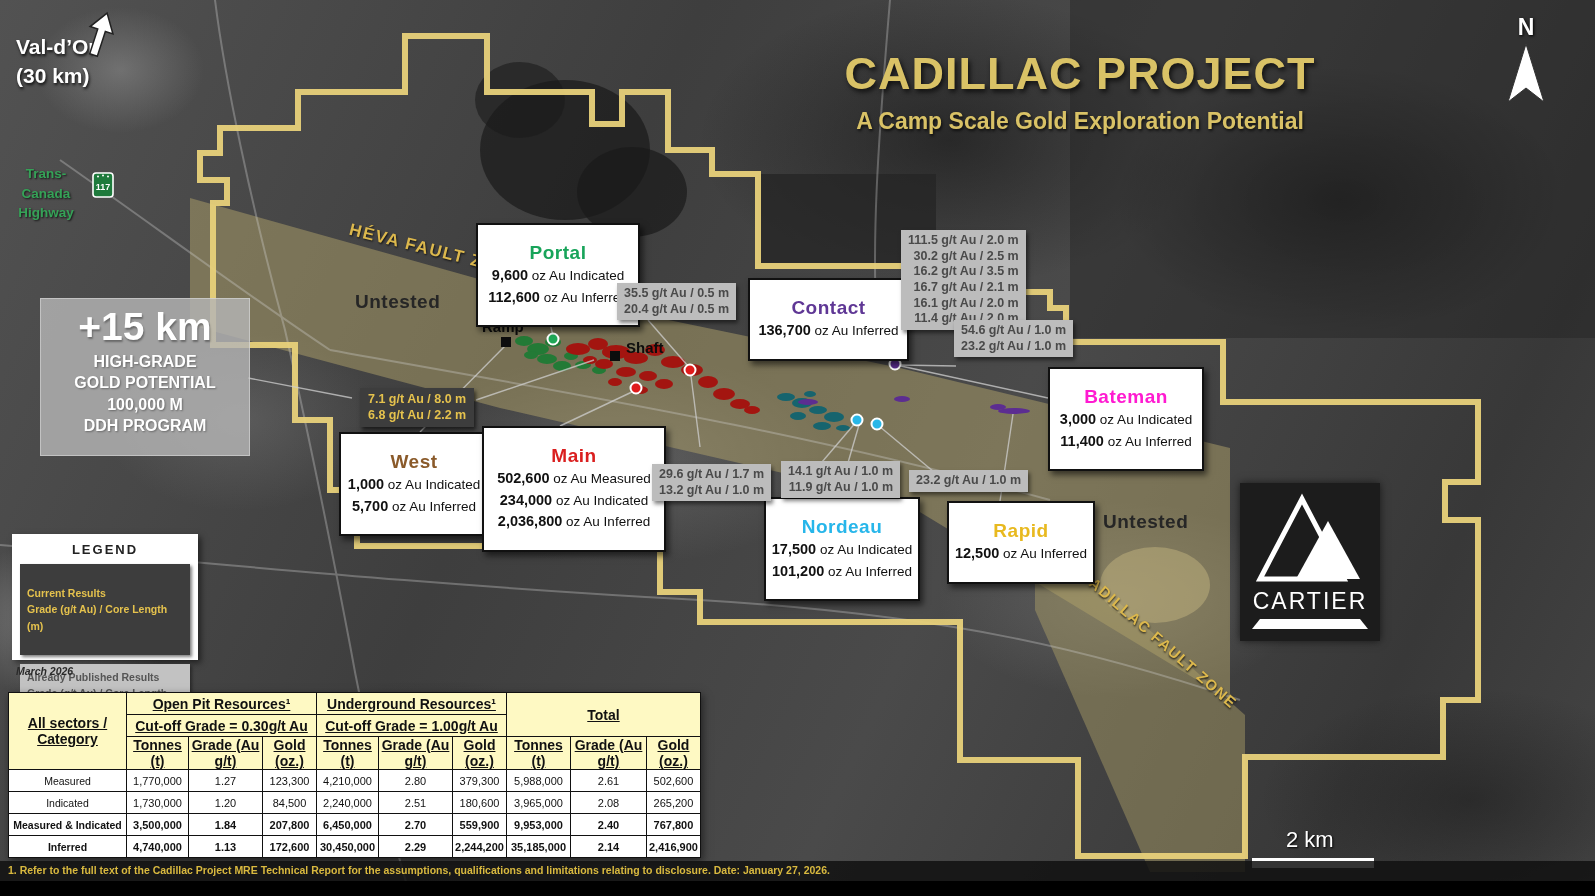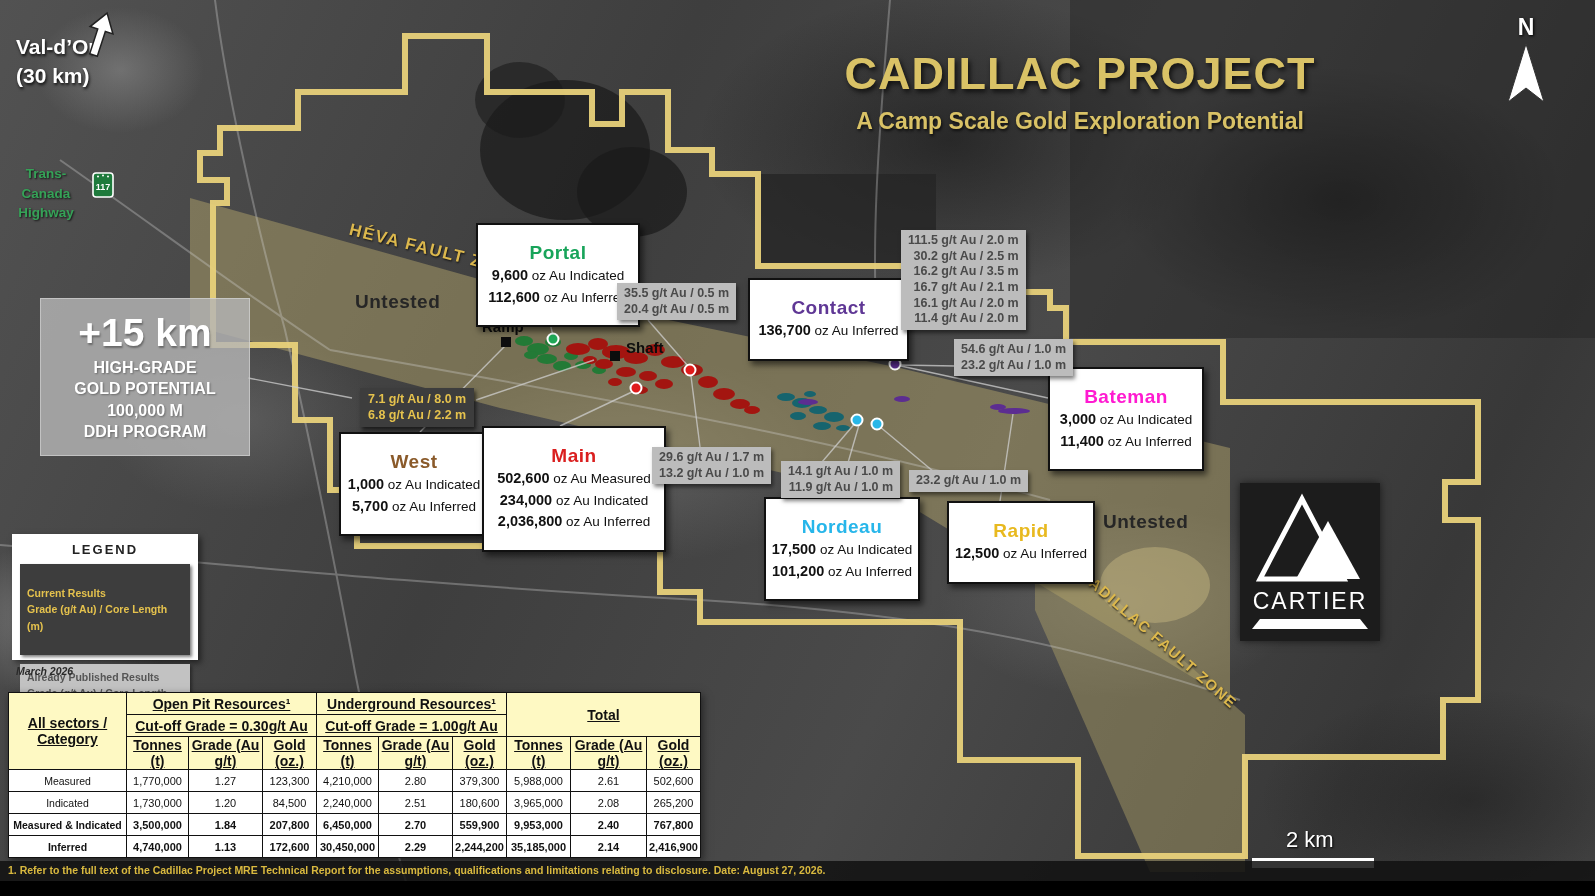"+15 km" .hl-head { margin-top: 11px -> 5px }
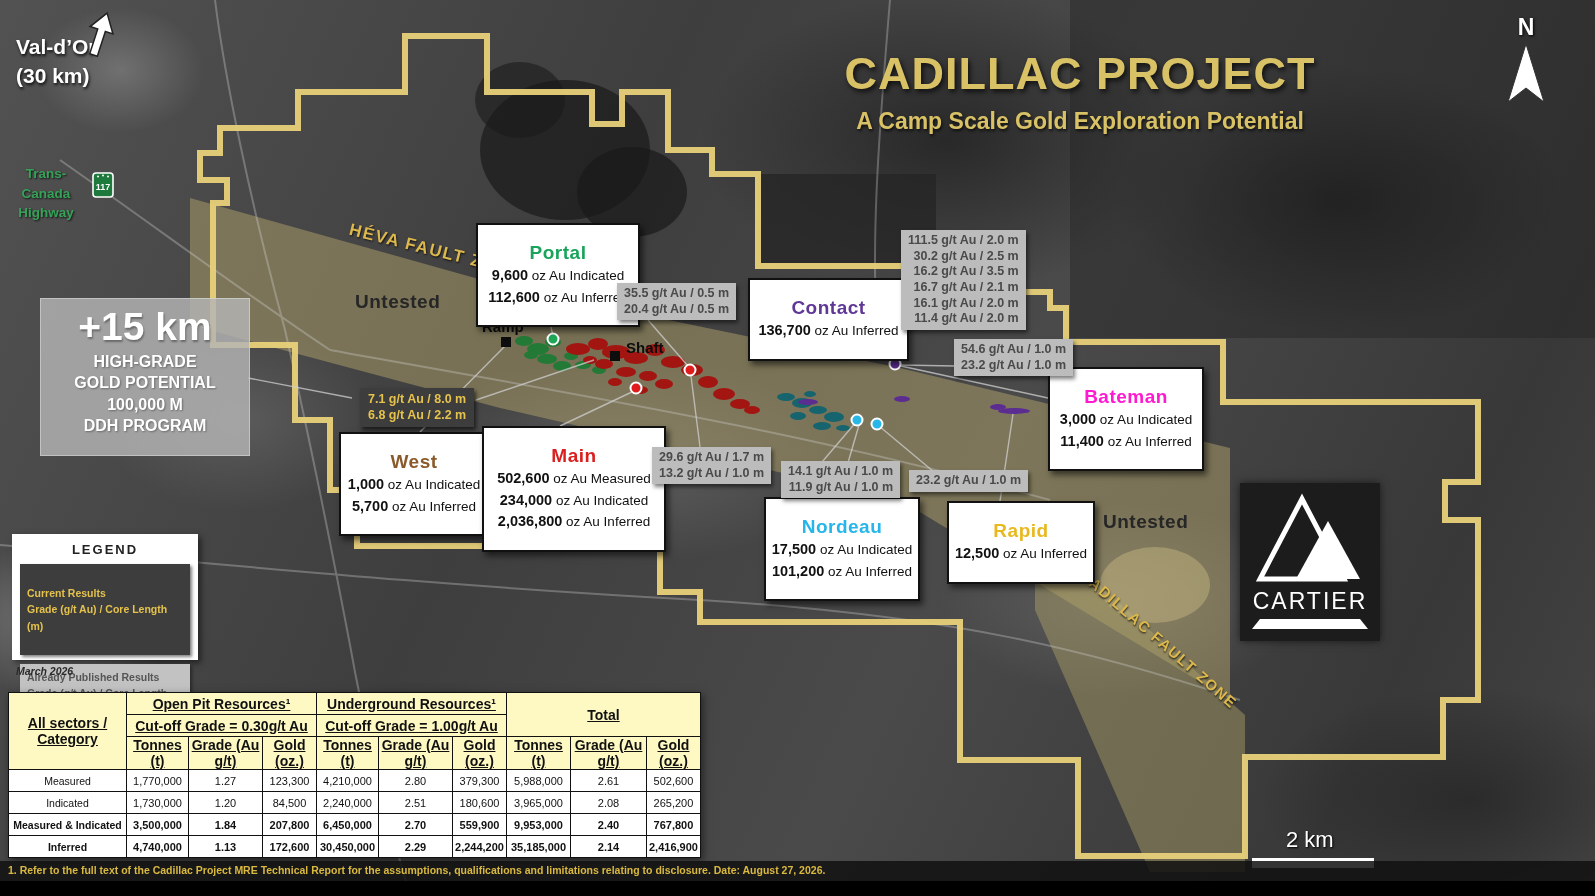"54.6 g/t Au / 1.0" .pub-3 { top: 339px -> 320px }
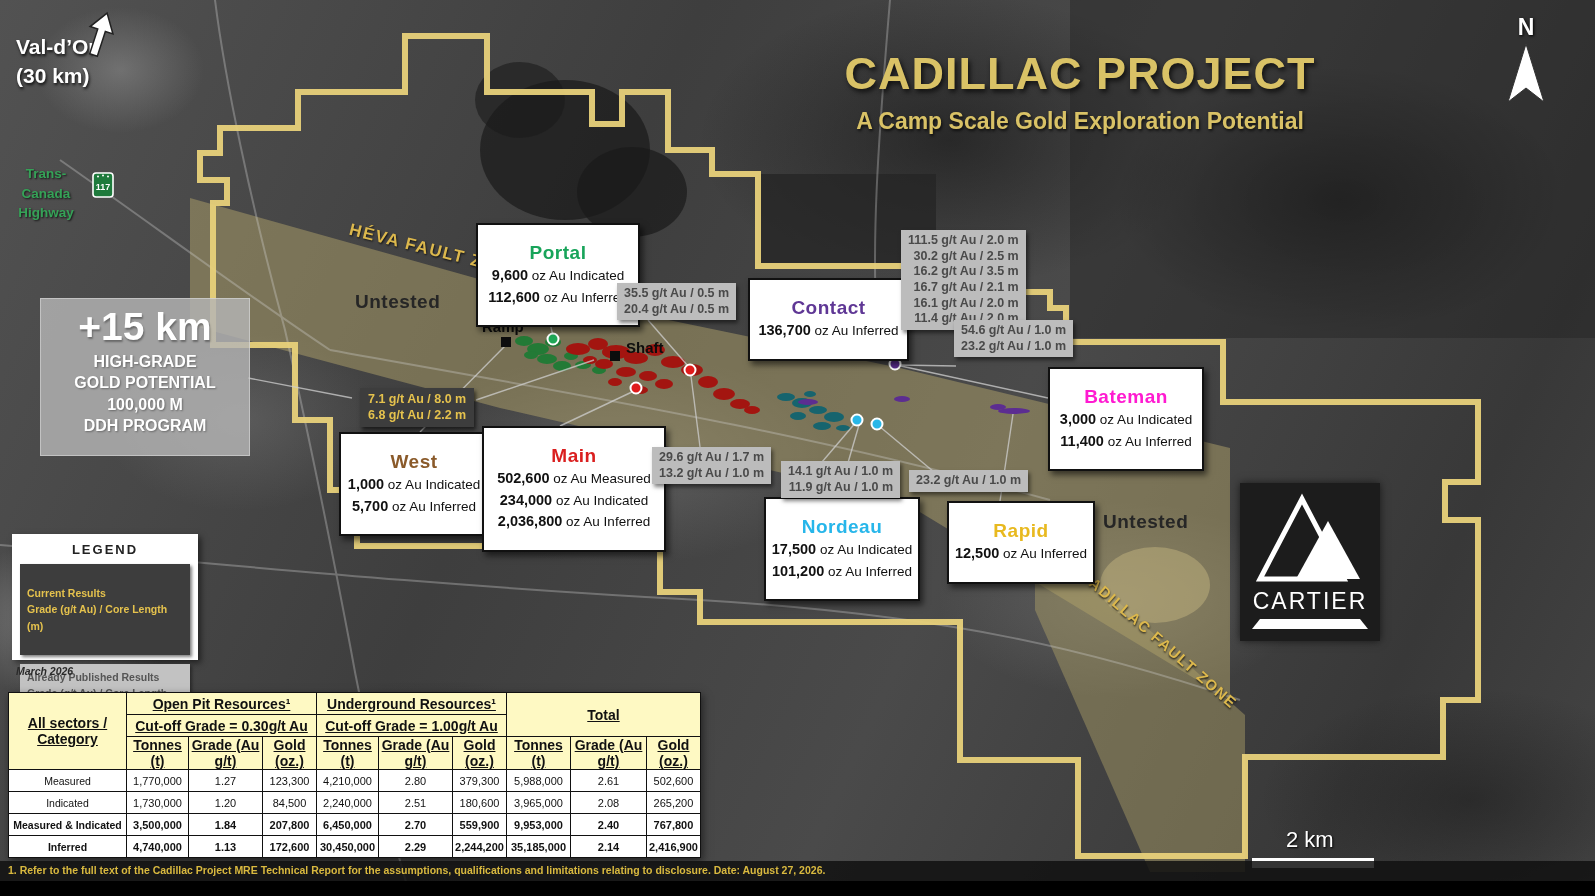"29.6 g/t Au / 1.7" .pub-4 { top: 447px -> 464px }
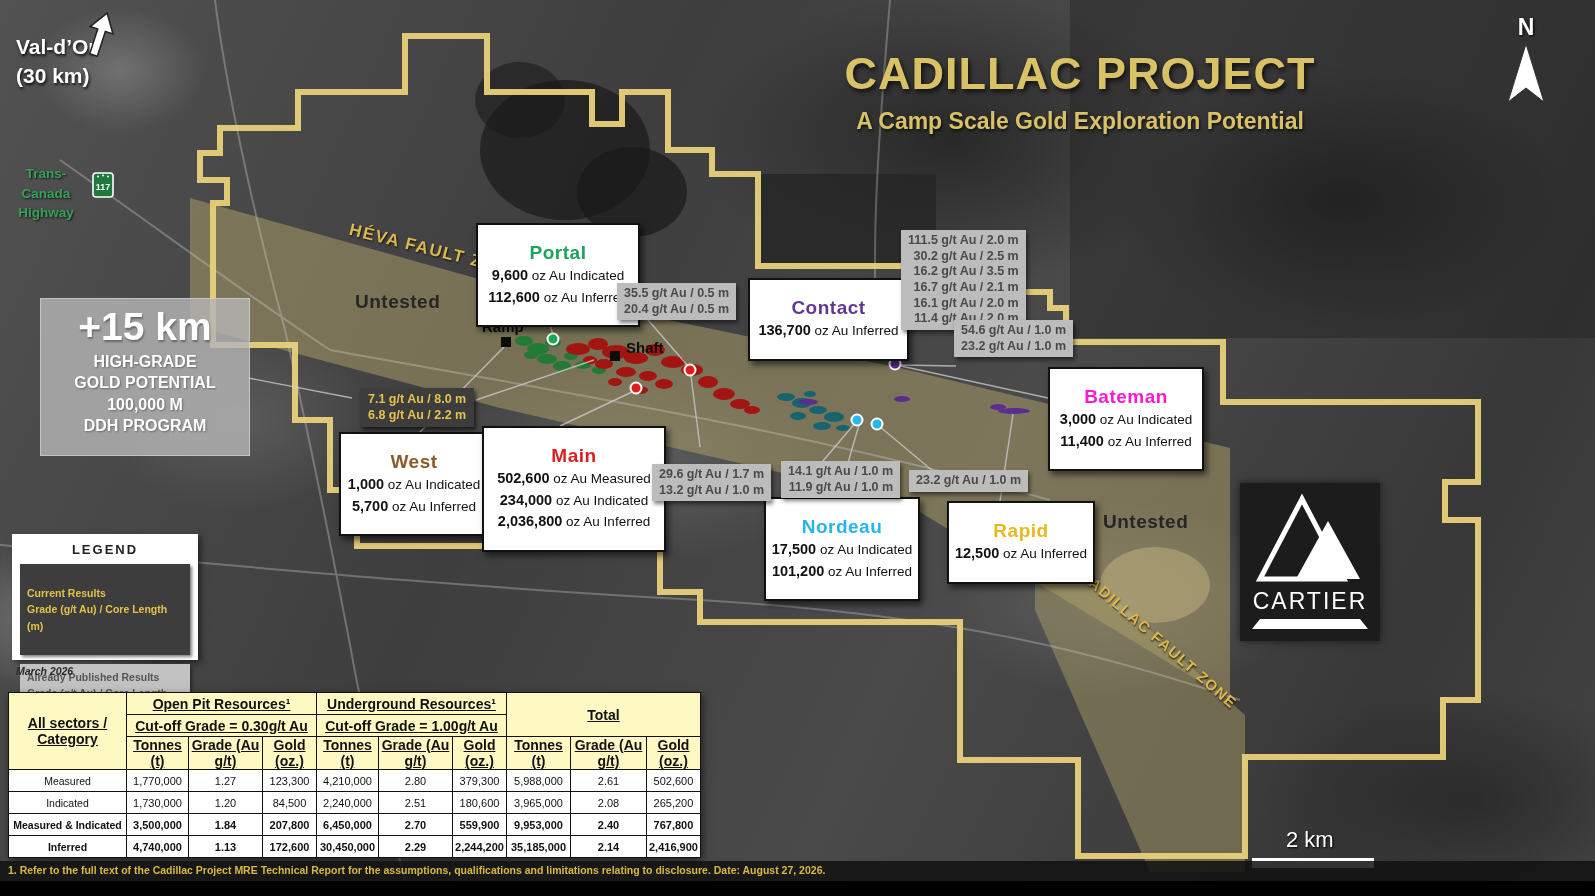"1. Refer to the full" div.footnote { text: August -> January }
